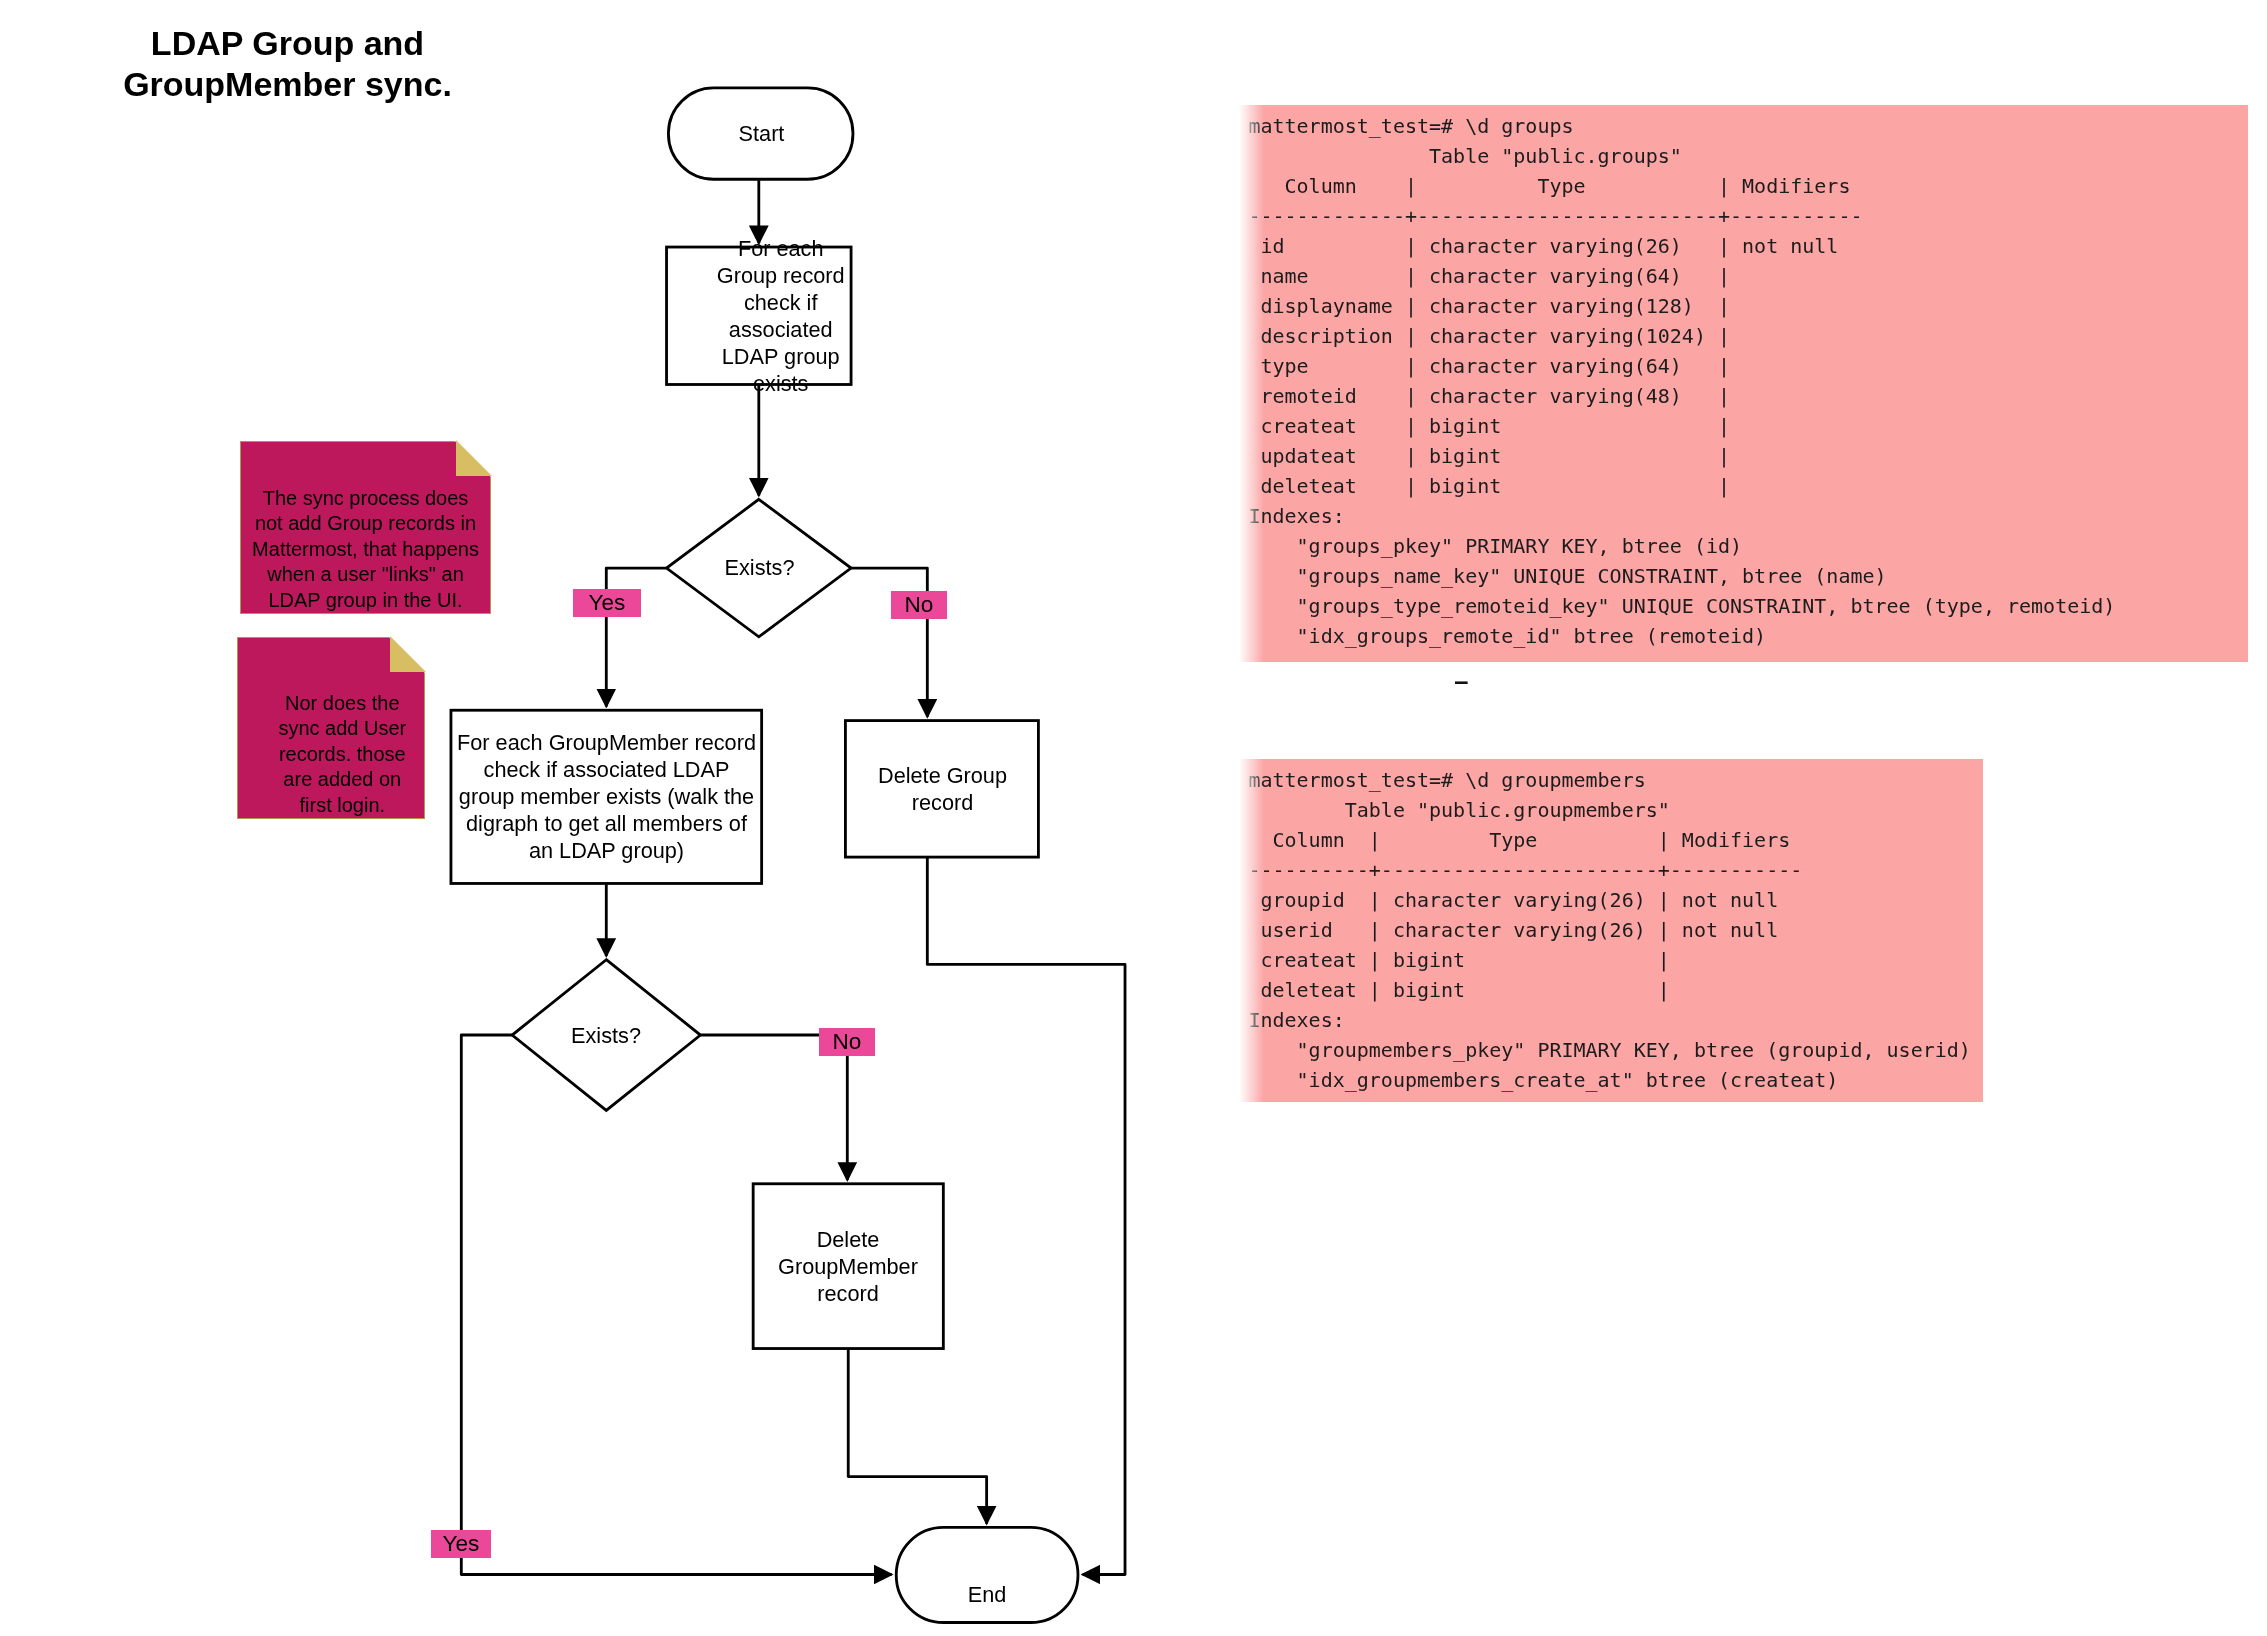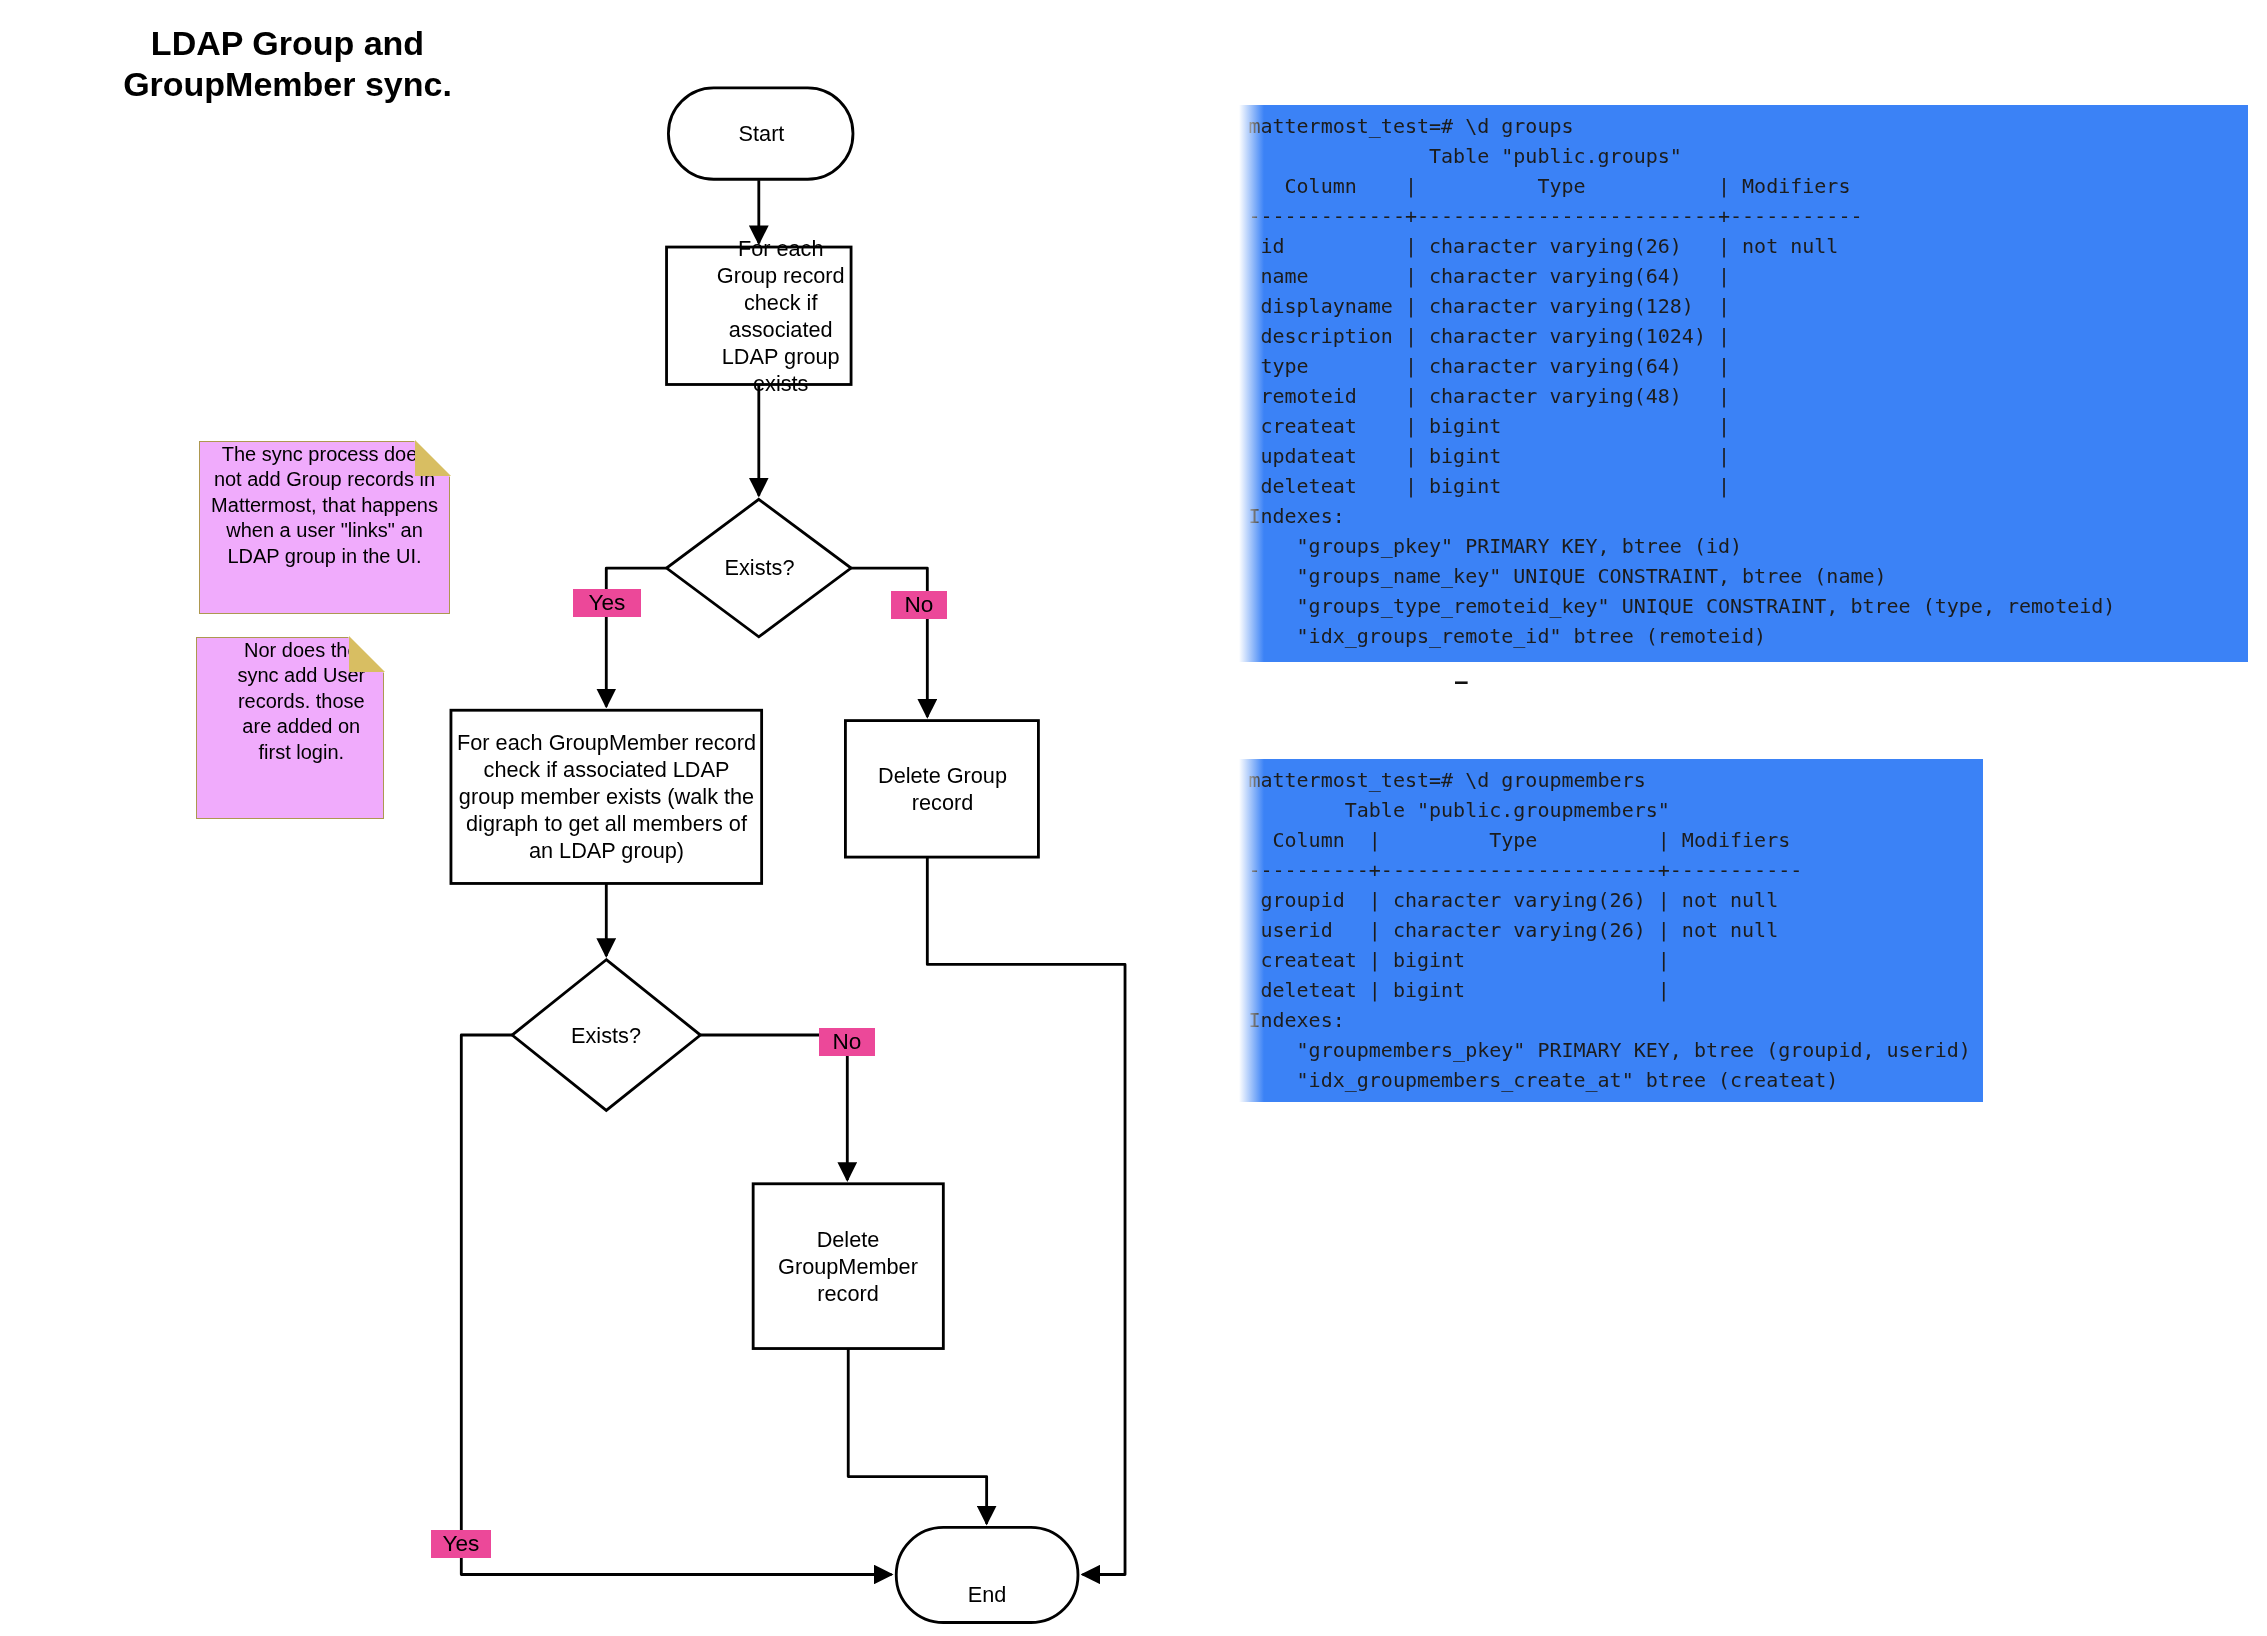"mattermost_test=# \d groups" pre.term { background: #3b82f6 -> #fca5a5 }
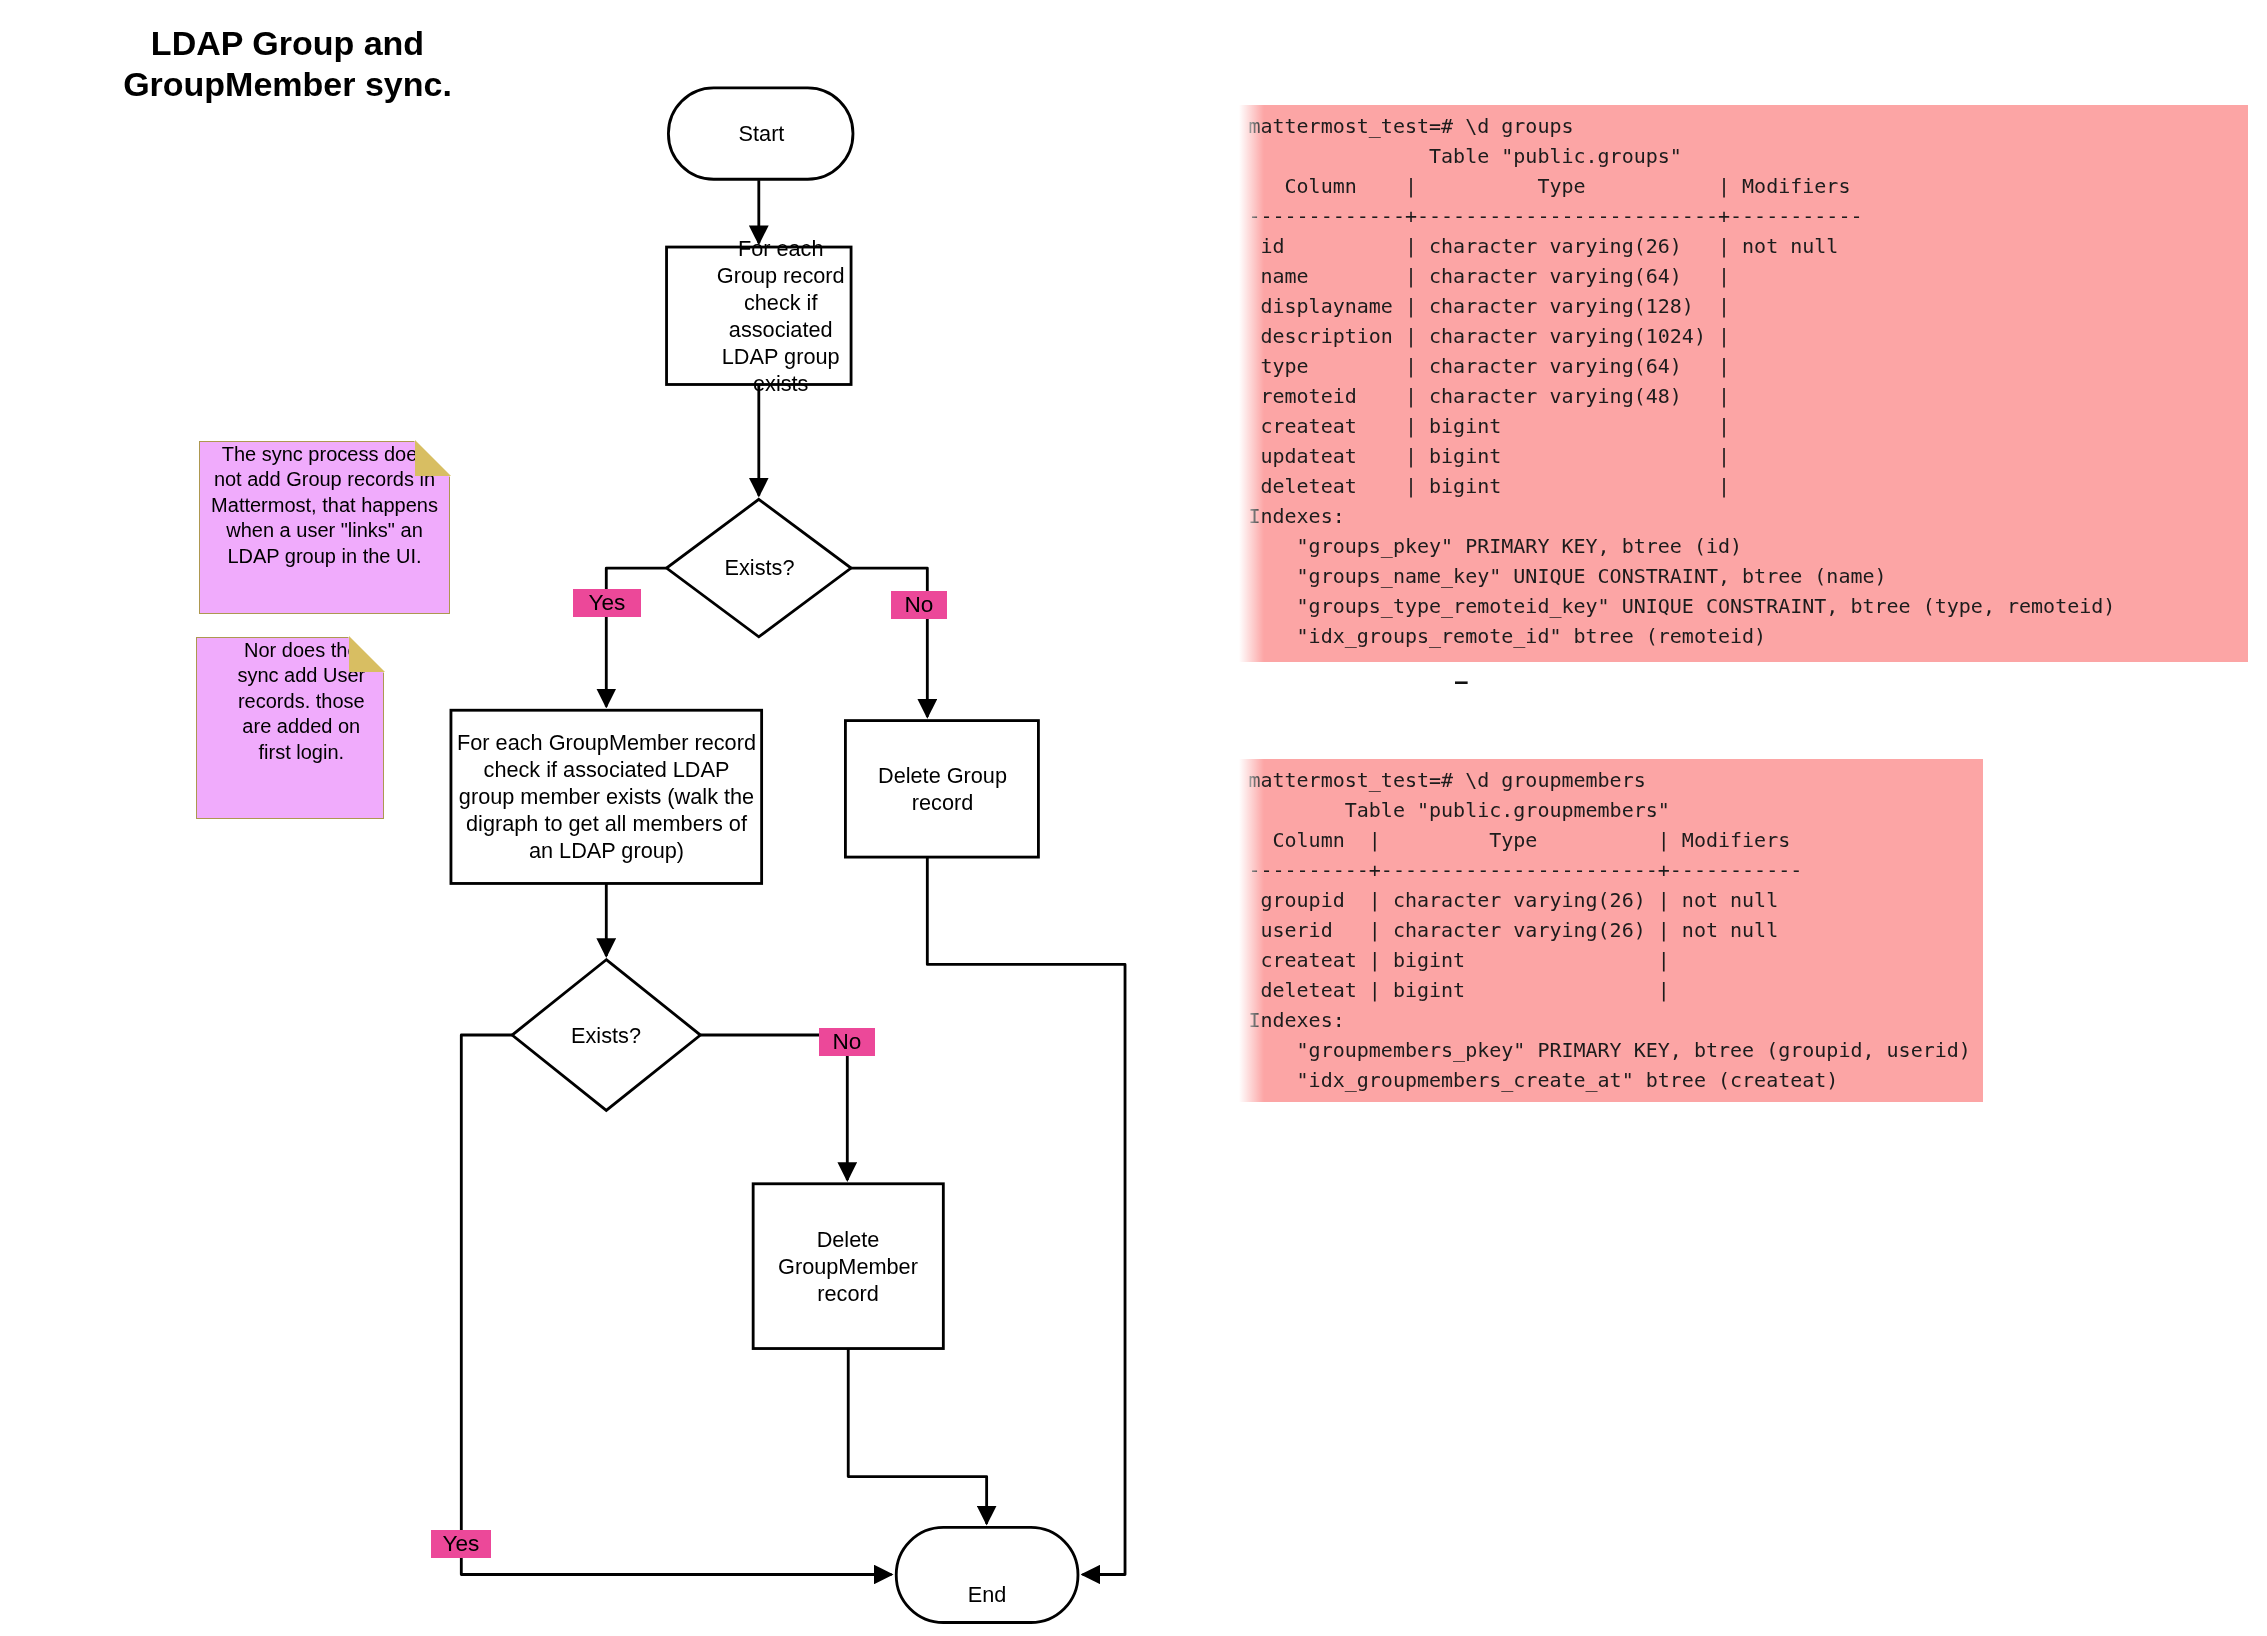"The sync process does not" .note { align-items: flex-start -> flex-end; background: #f0abfc -> #be185d; margin-left: none -> 41px }
